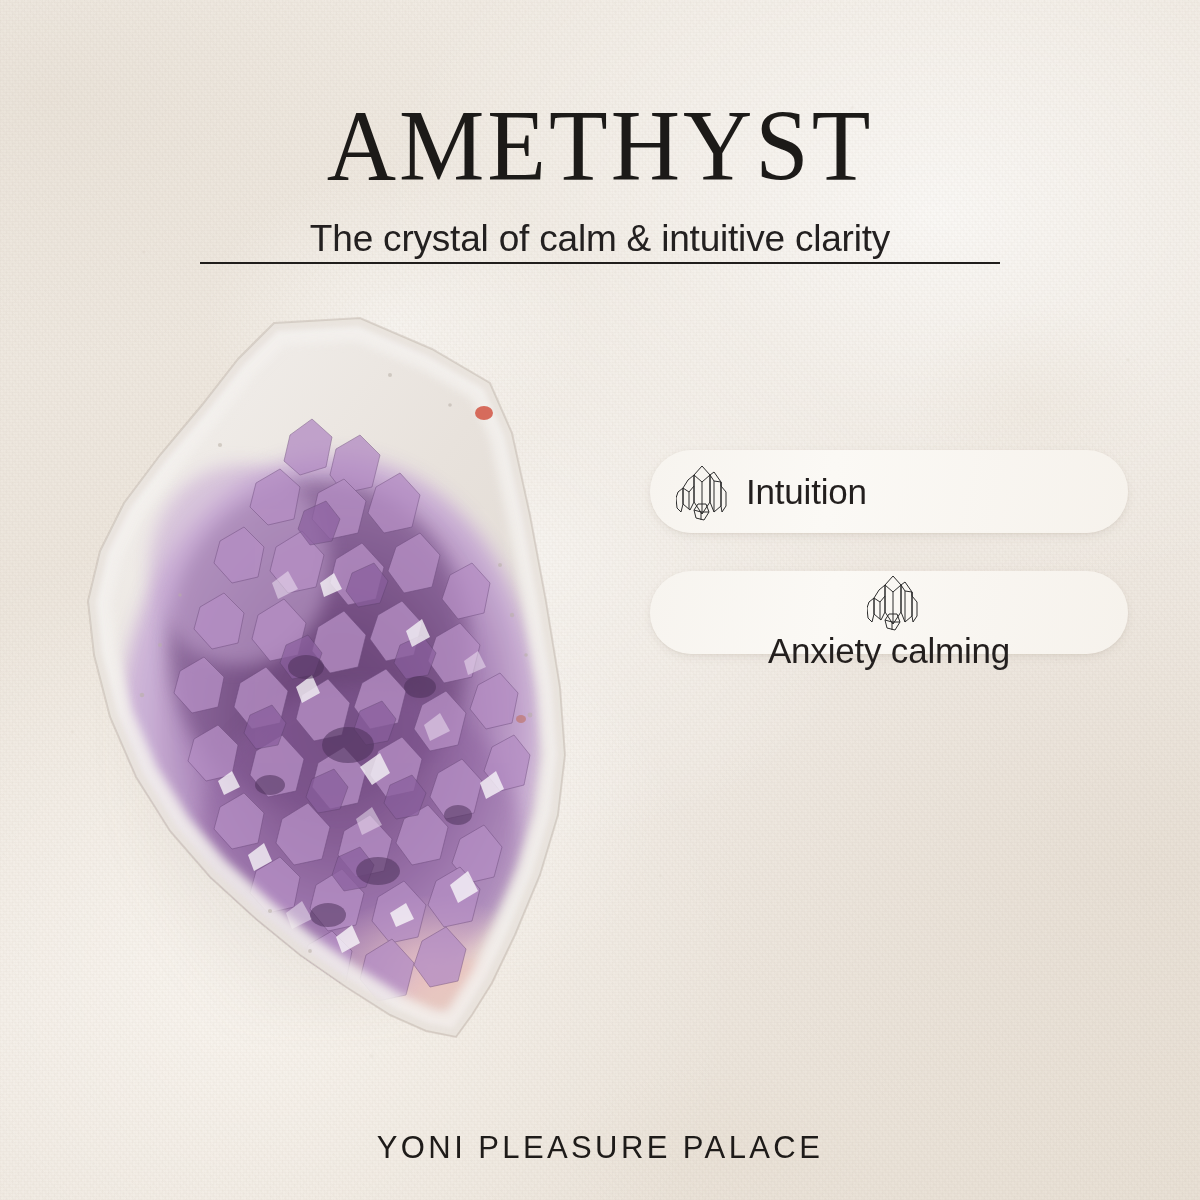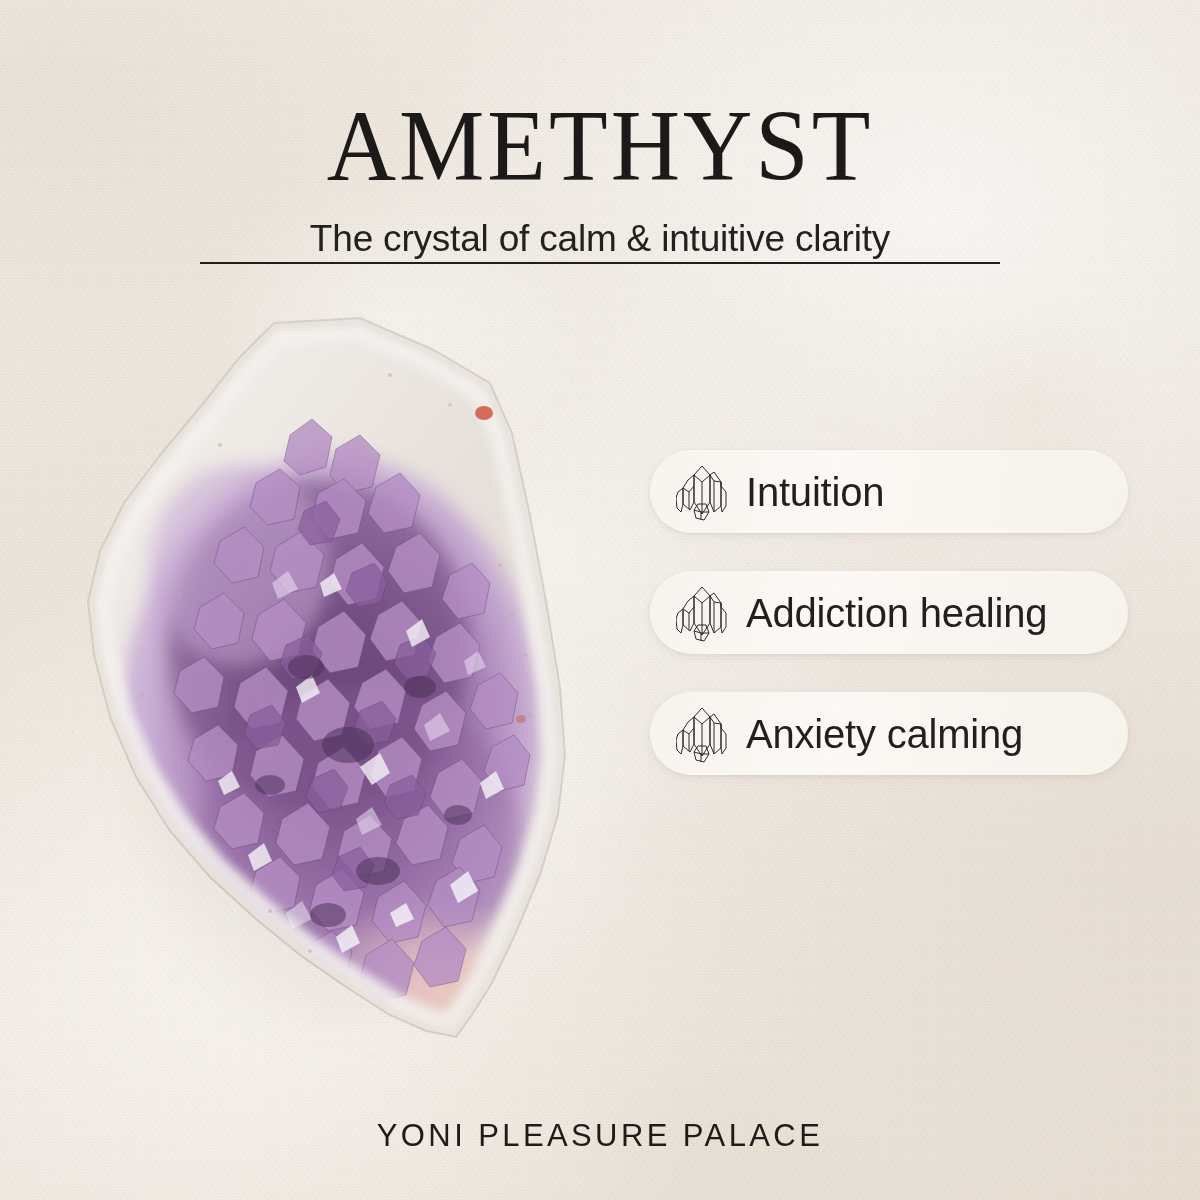"Intuition" .pill-label { font-size: 40px -> 35px }
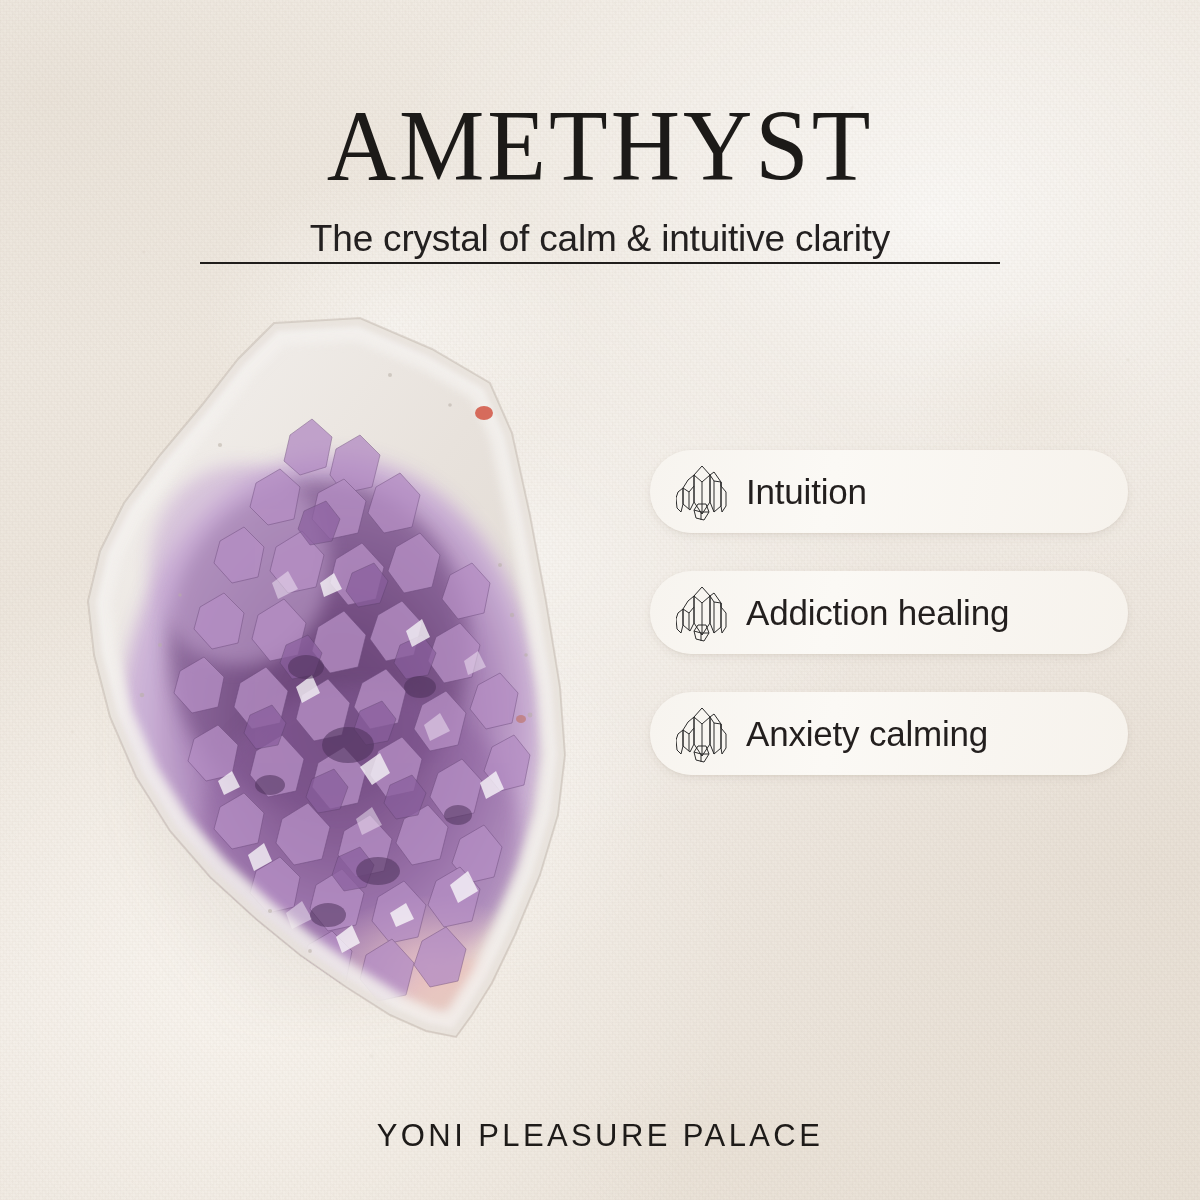"Addiction healing" div.pill { html: <div> <span> <svg> <polygon></polygon> <path></path> <polygon></polygon> <path></path> <polygon></polygon> <path></path> <polygon></polygon> <path></path> <polygon></polygon> <polygon></polygon> </svg> </span> <span>Addiction healing</span> </div> -> none }
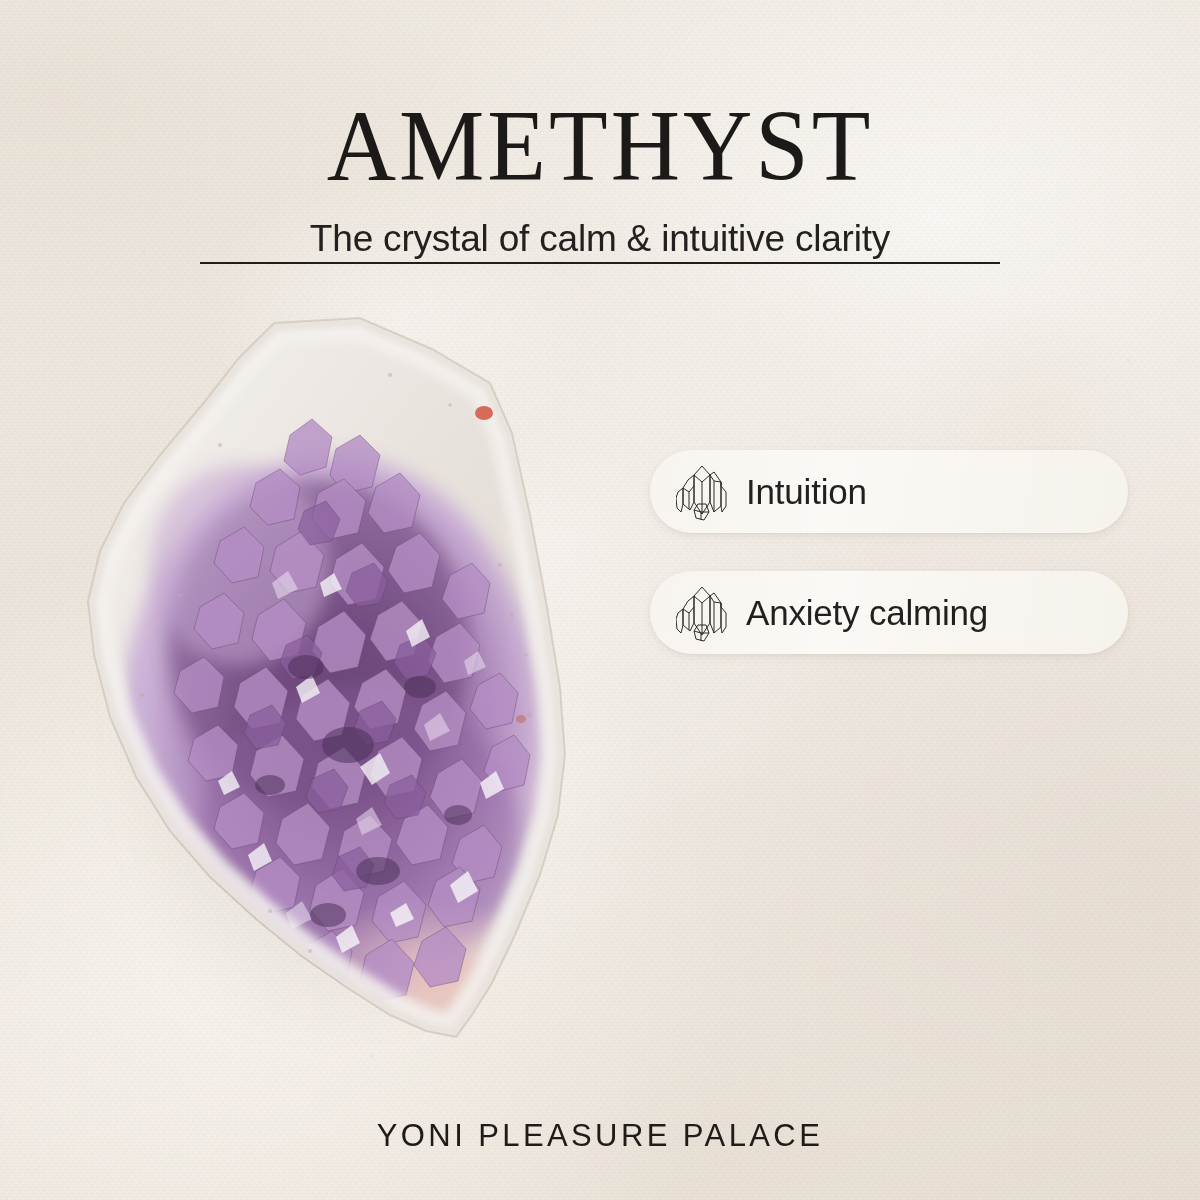"Anxiety calming" .pill:last-child { flex-direction: none -> column }
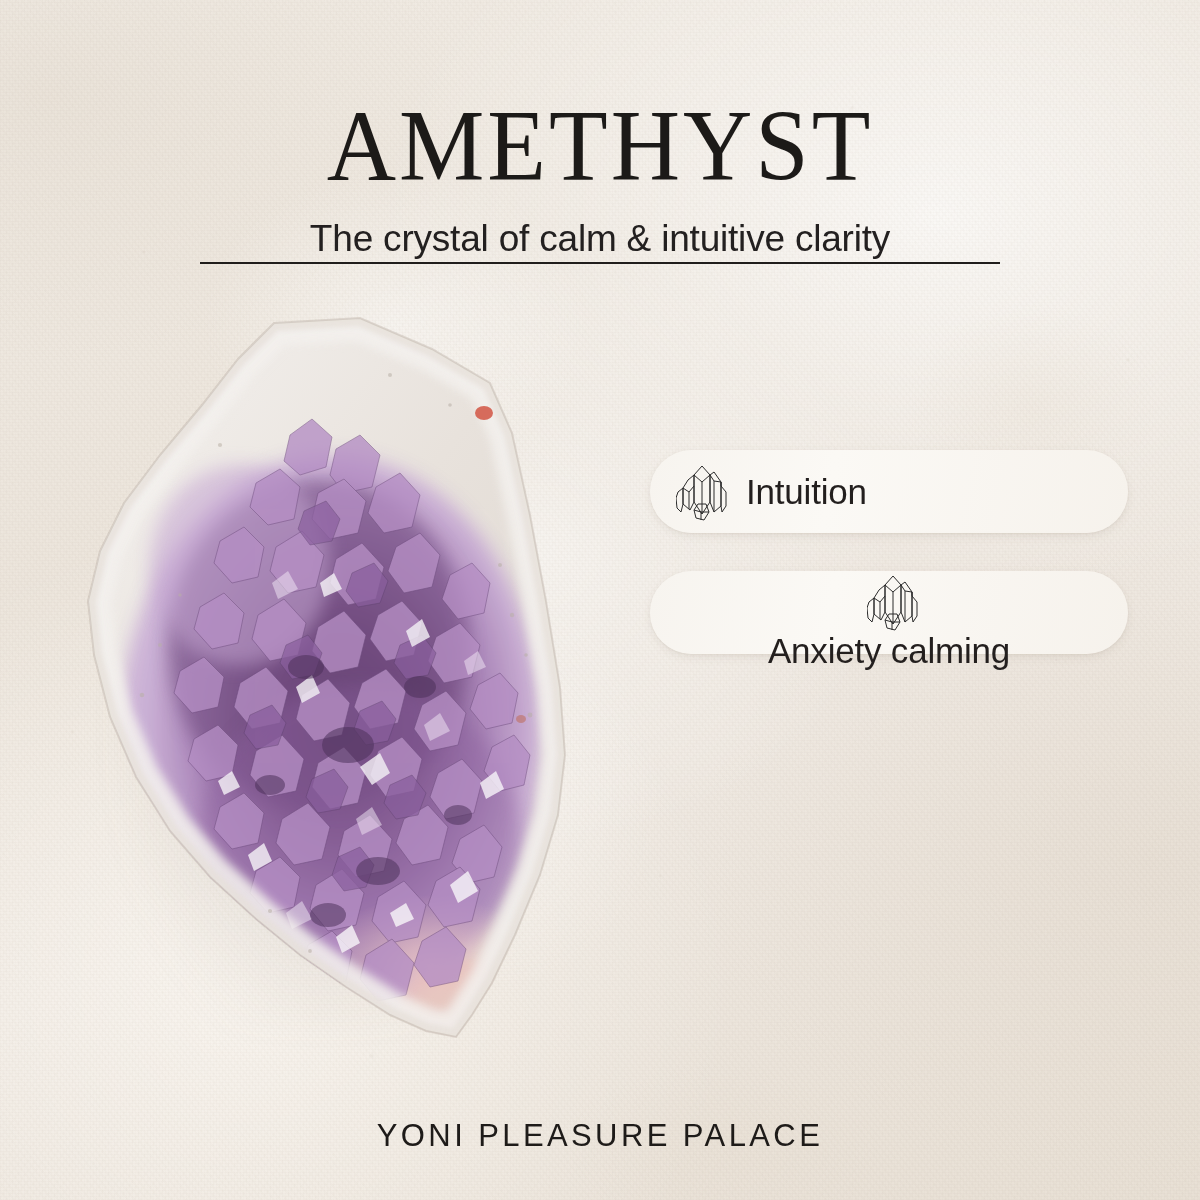"YONI PLEASURE PALACE" .brand { margin: 0 -> 12px }
